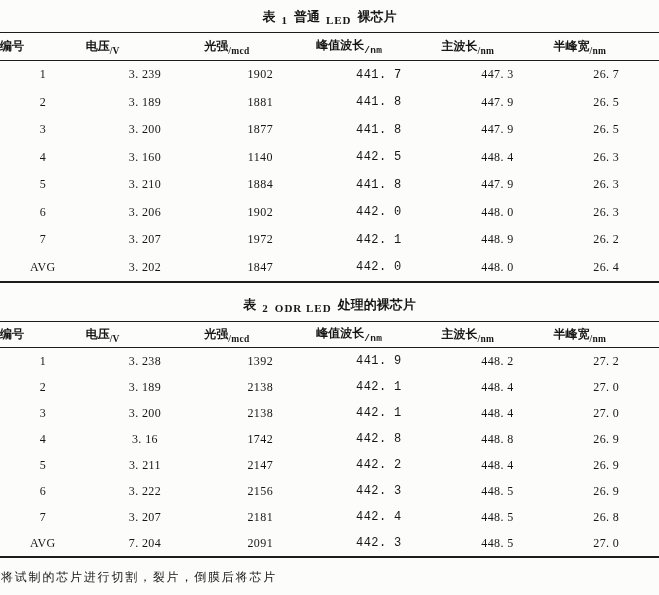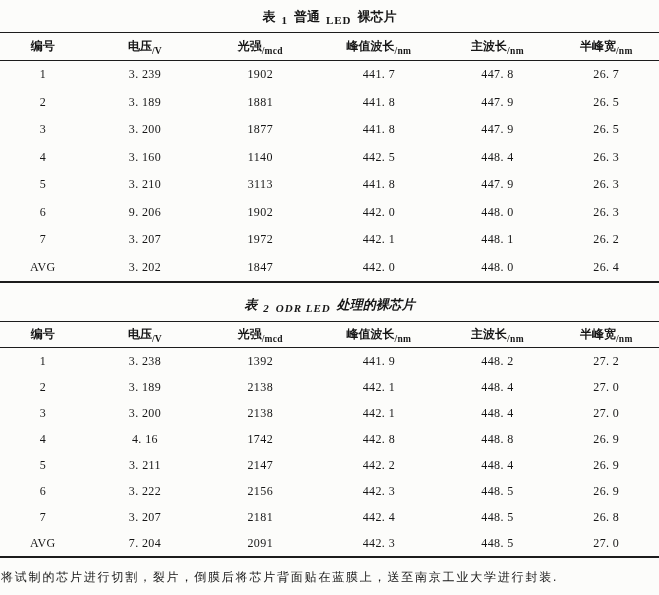"编号" th { text-align: center -> left }
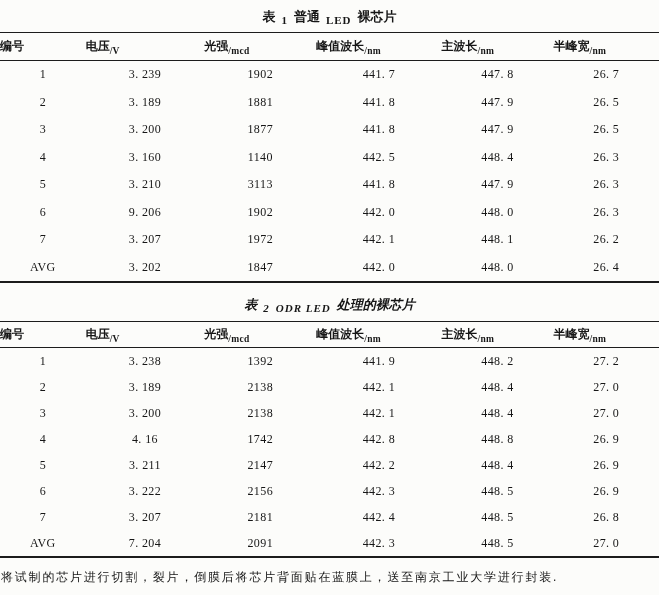"峰值波长/nm" th:nth-child(4),td:nth-child(4) { font-family: none -> Liberation Mono, monospace }
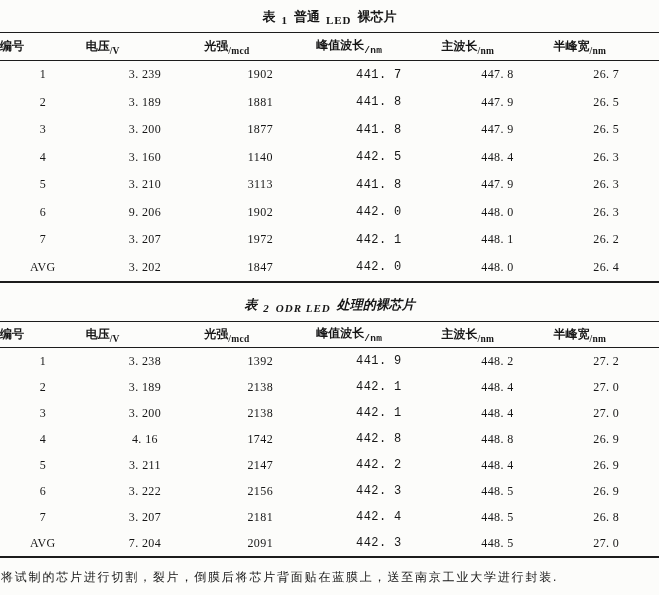"447. 8" td { text: 8 -> 3 }
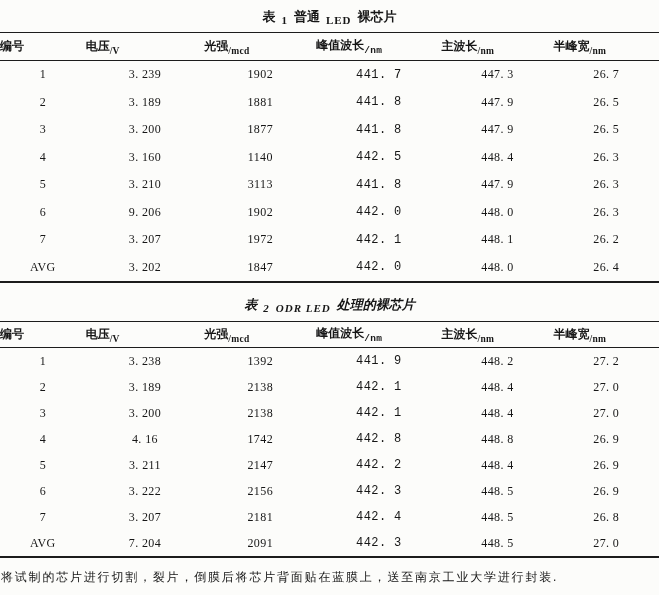"3113" td { text: 3113 -> 1884 }
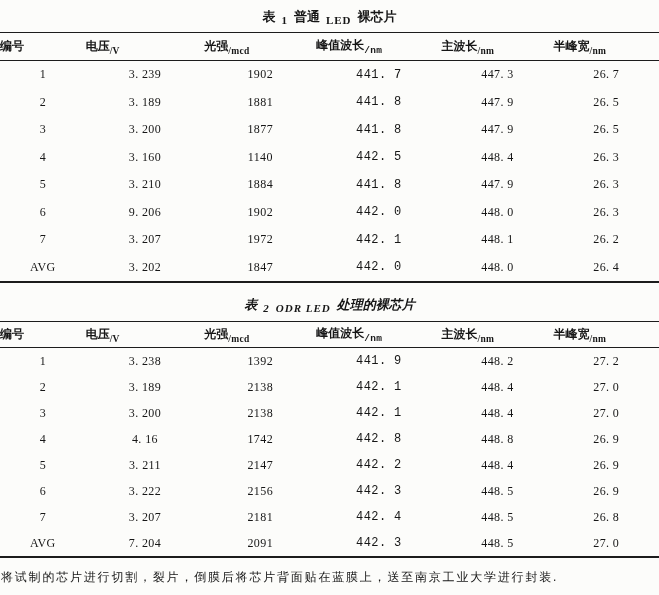"9. 206" td { text: 9 -> 3 }
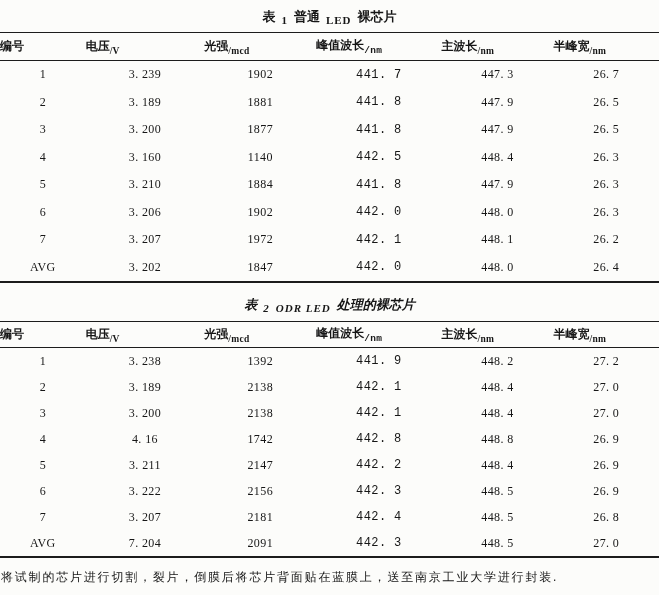"448. 1" td { text: 1 -> 9 }
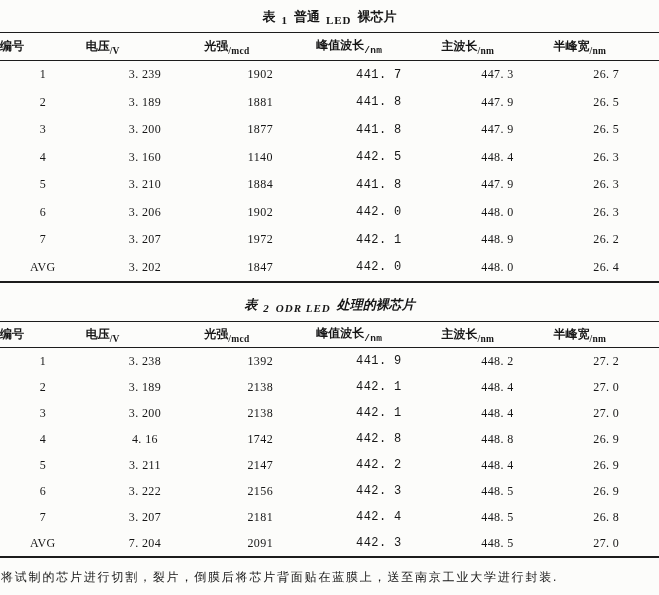"表 2 ODR LED 处理的裸芯片" .title2 { font-style: italic -> none }
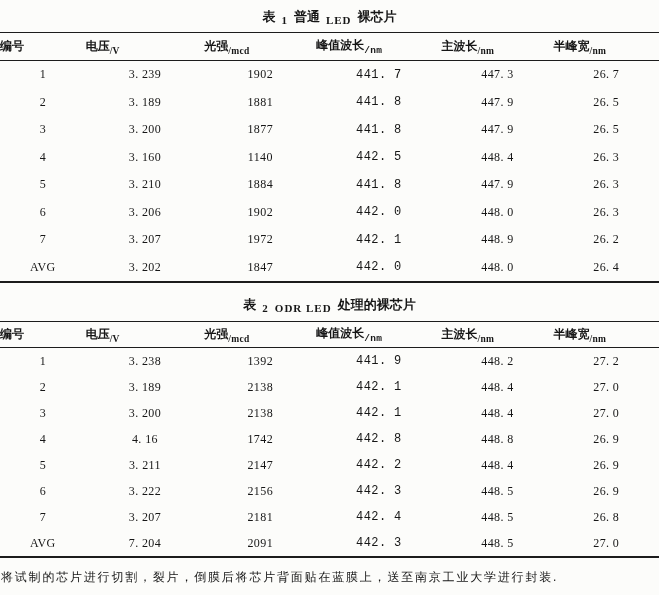"4. 16" td { text: 4 -> 3 }
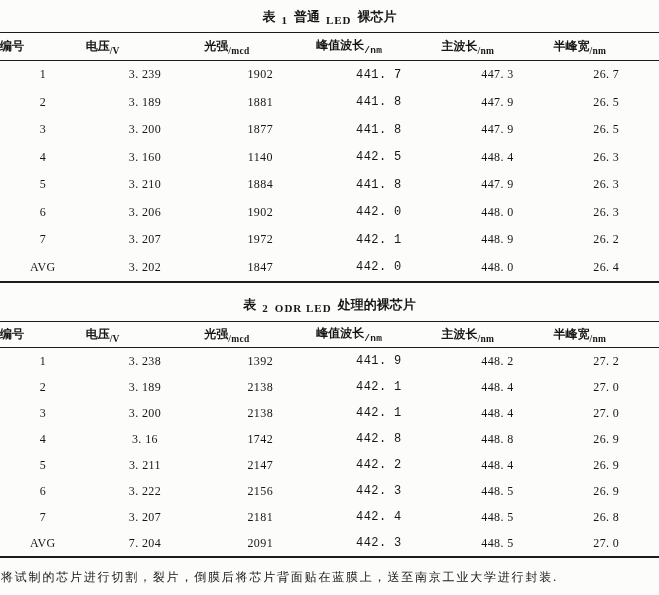"背面贴在蓝膜上，送至南京工业大学进行封装." span { html: <span>背面贴在蓝膜上，送至南京工业大学进行封装.</span> -> none }
